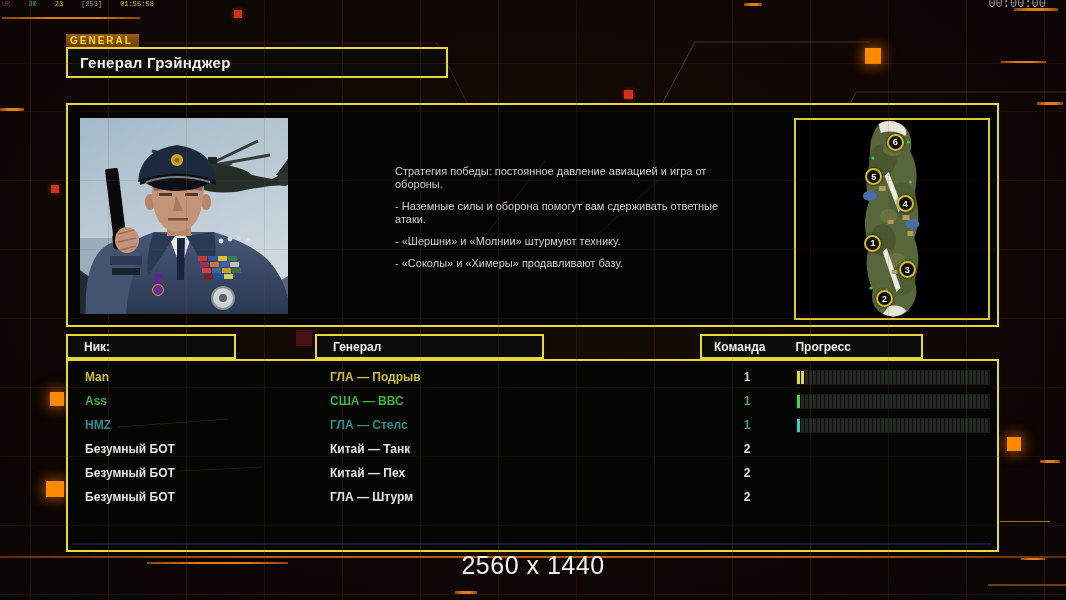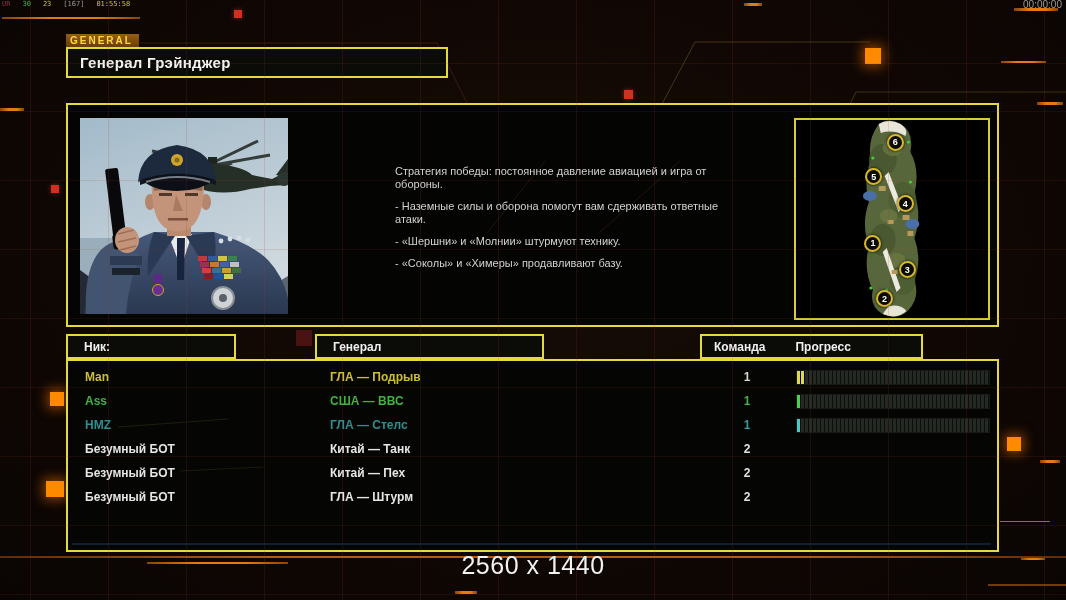"UR" .debug span { font-family: none -> Liberation Mono, monospace; margin-right: 12px -> 18px }
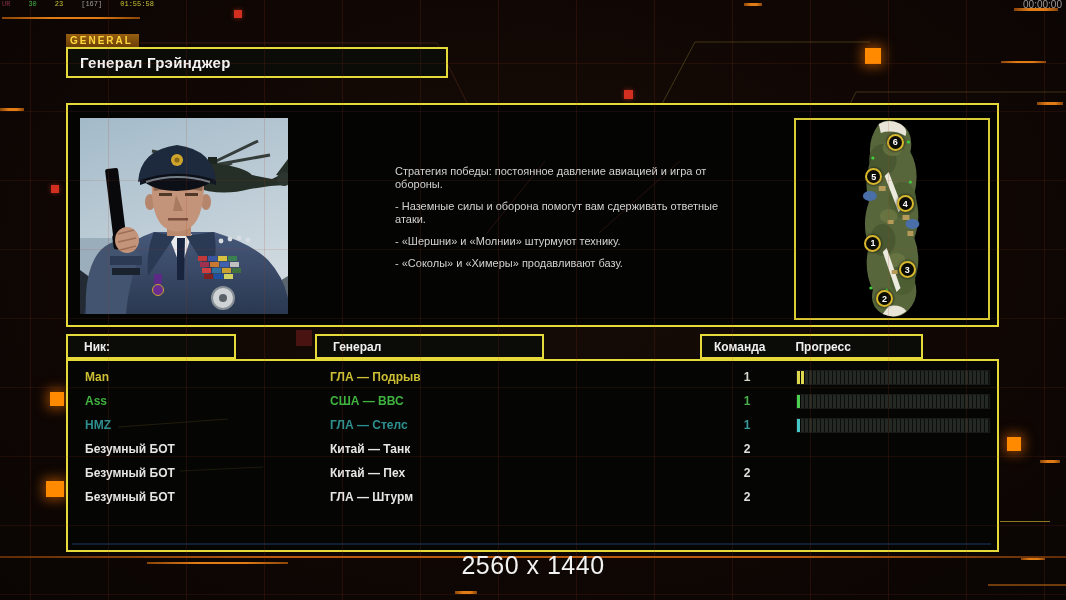"[167]" span.d-gr { text: 167 -> 253 }
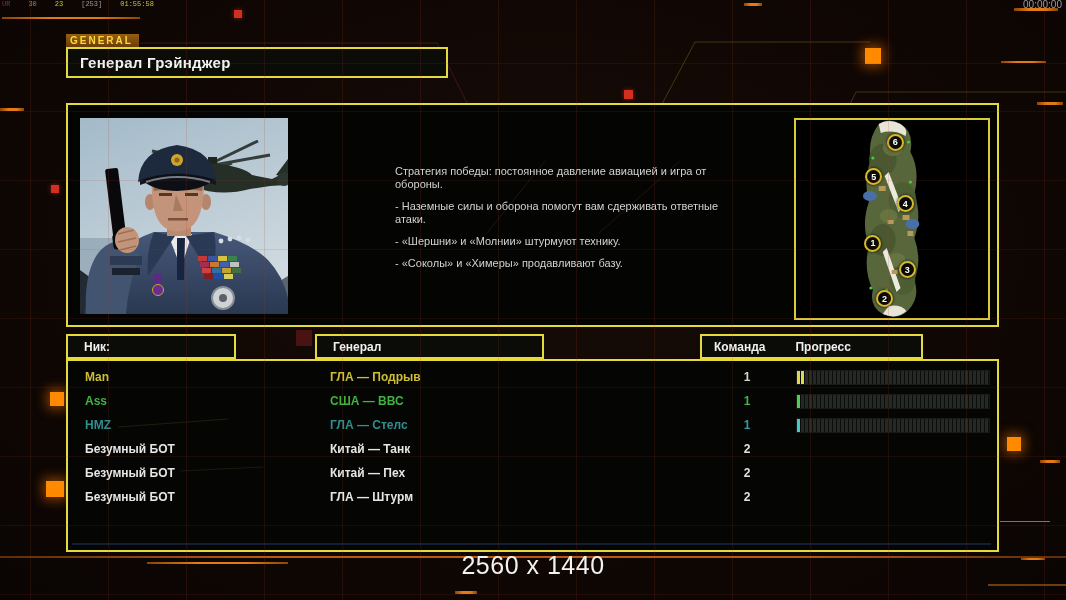"00:00:00" .timer { font-family: Liberation Sans, sans-serif -> Liberation Mono, monospace; font-size: 10px -> 12px; right: 4px -> 20px }
